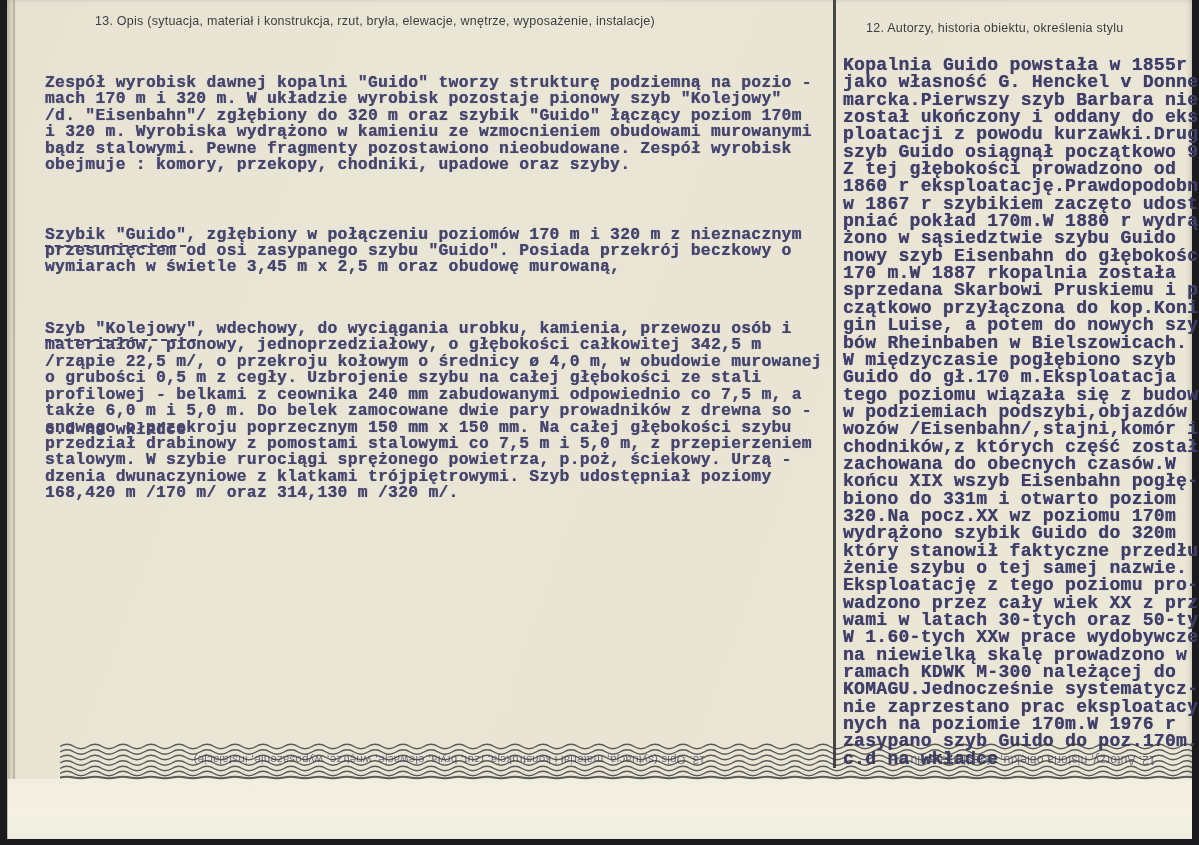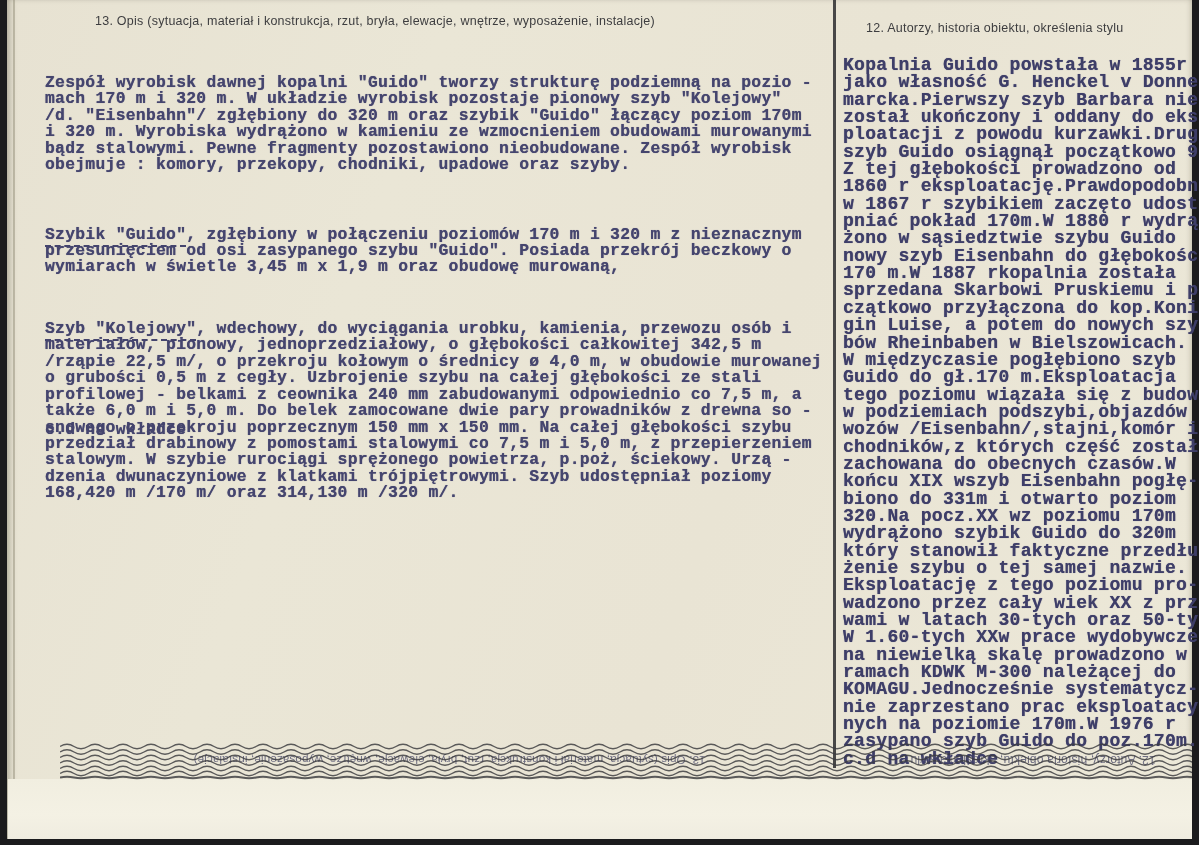", zgłębiony w połączeniu poziomów" span { text: 1,9 -> 2,5 }
